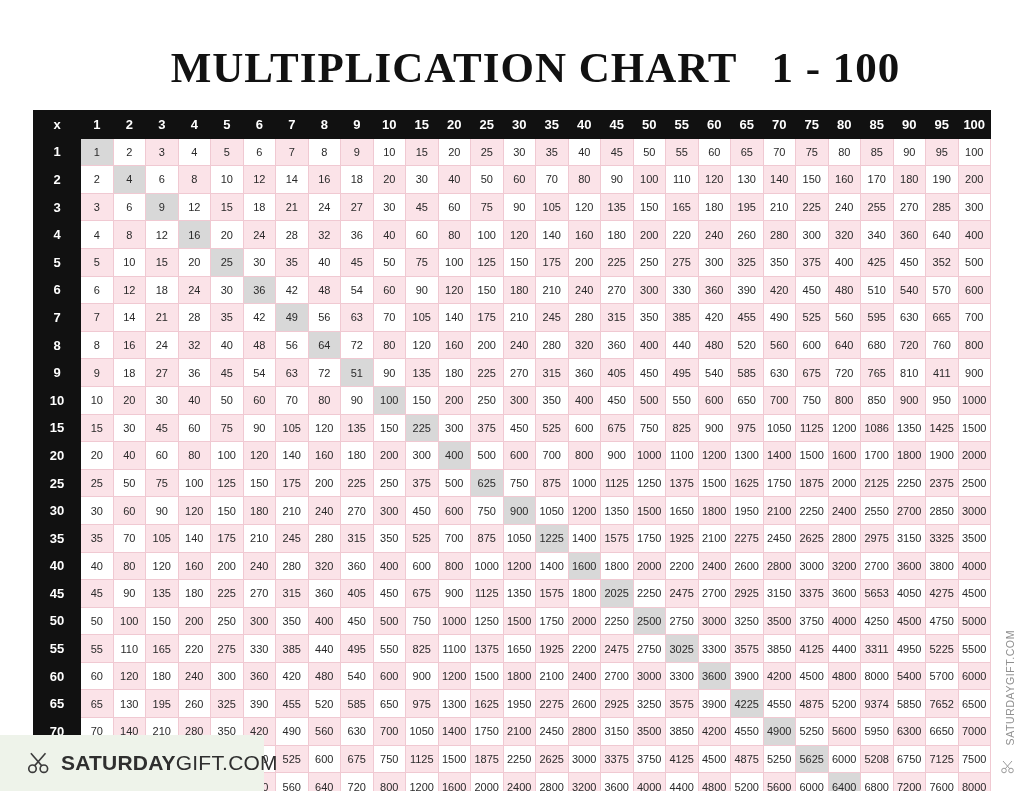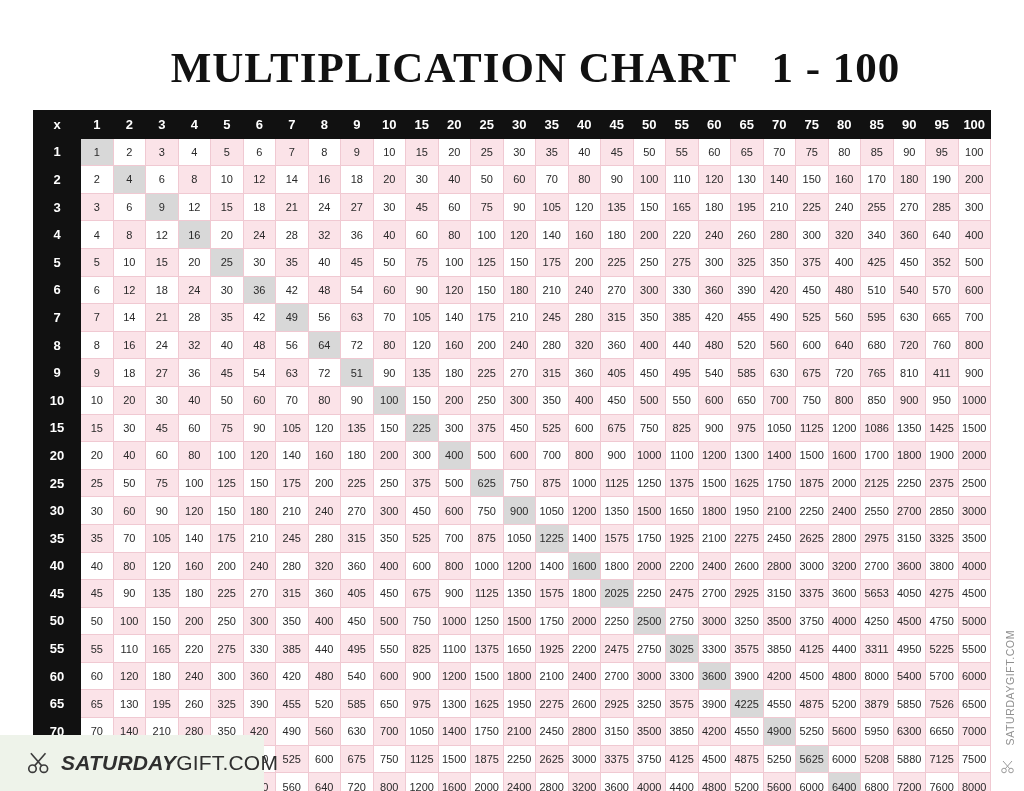"3879" td.cell-pink { text: 3879 -> 9374 }
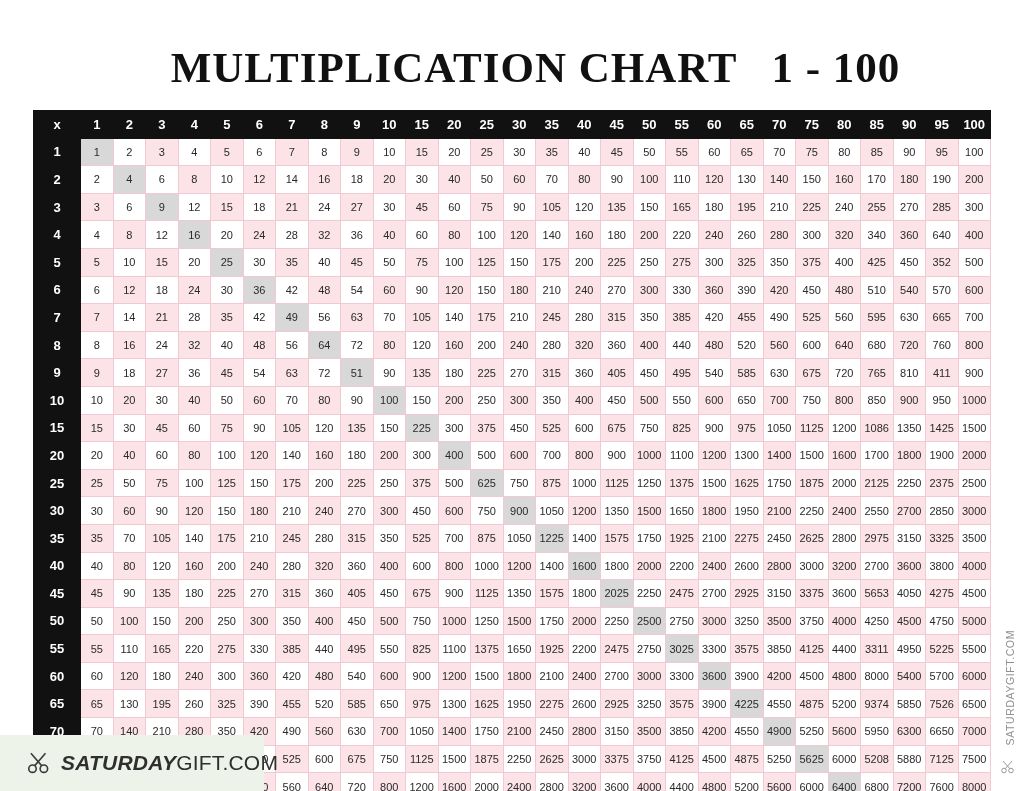"7526" td.cell-pink { text: 7526 -> 7652 }
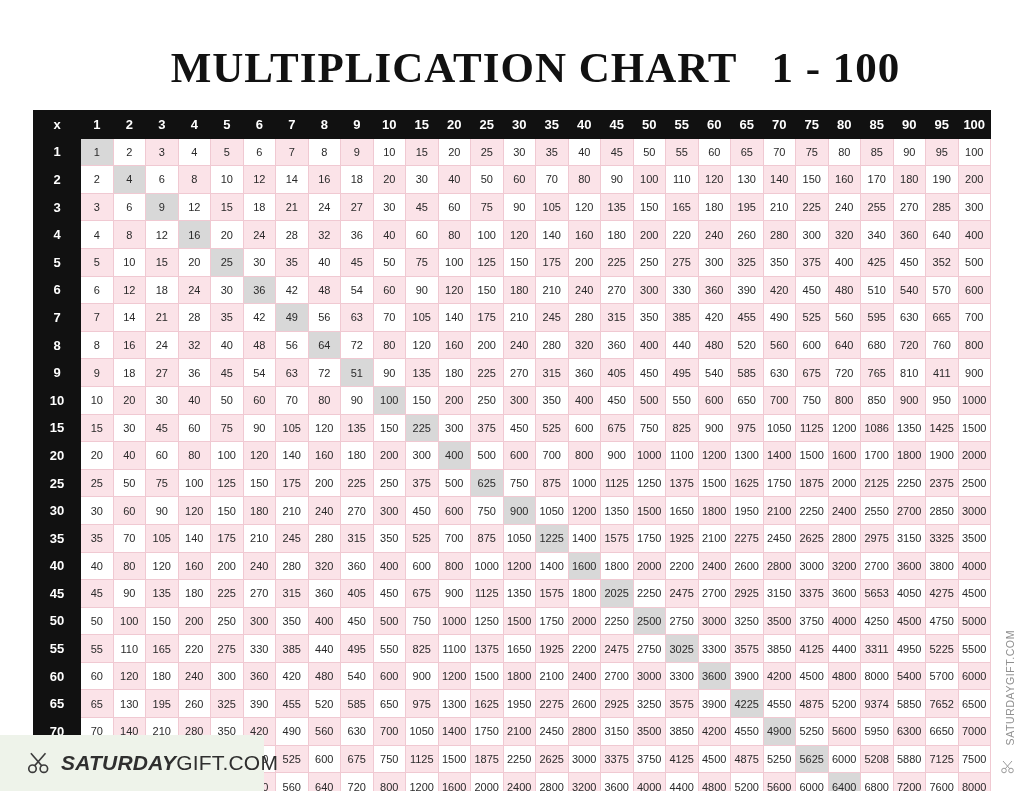"SATURDAY" .logo-text .bold { font-style: italic -> none }
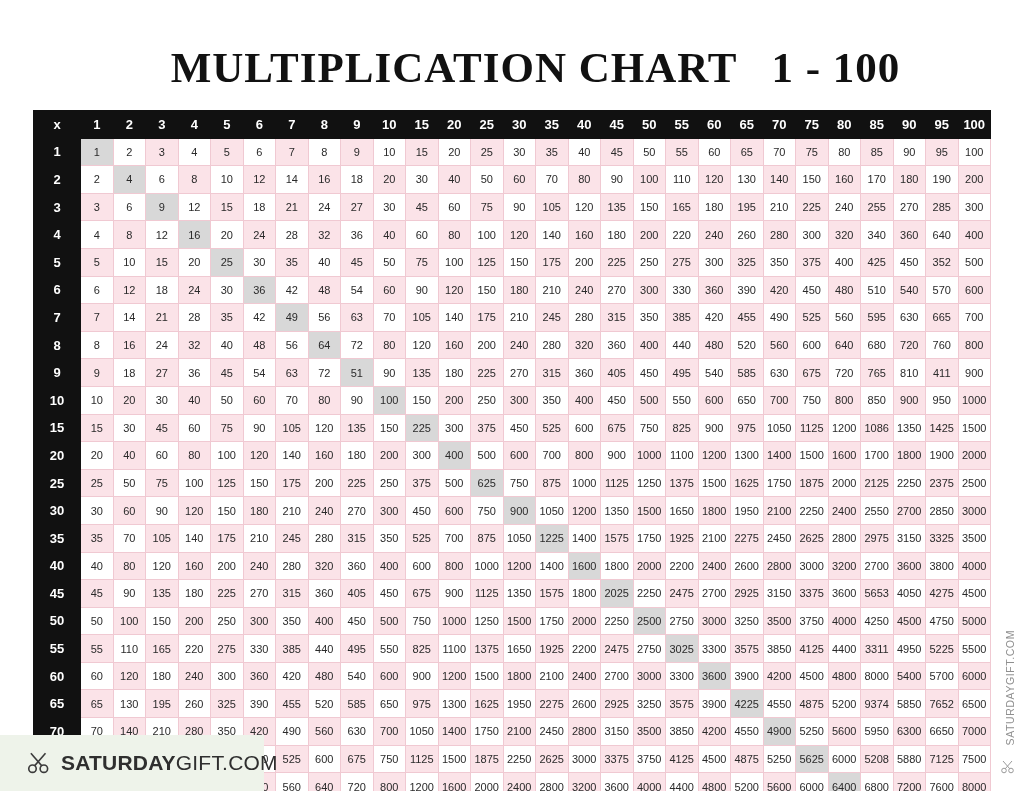"5880" td.cell-white { text: 5880 -> 6750 }
